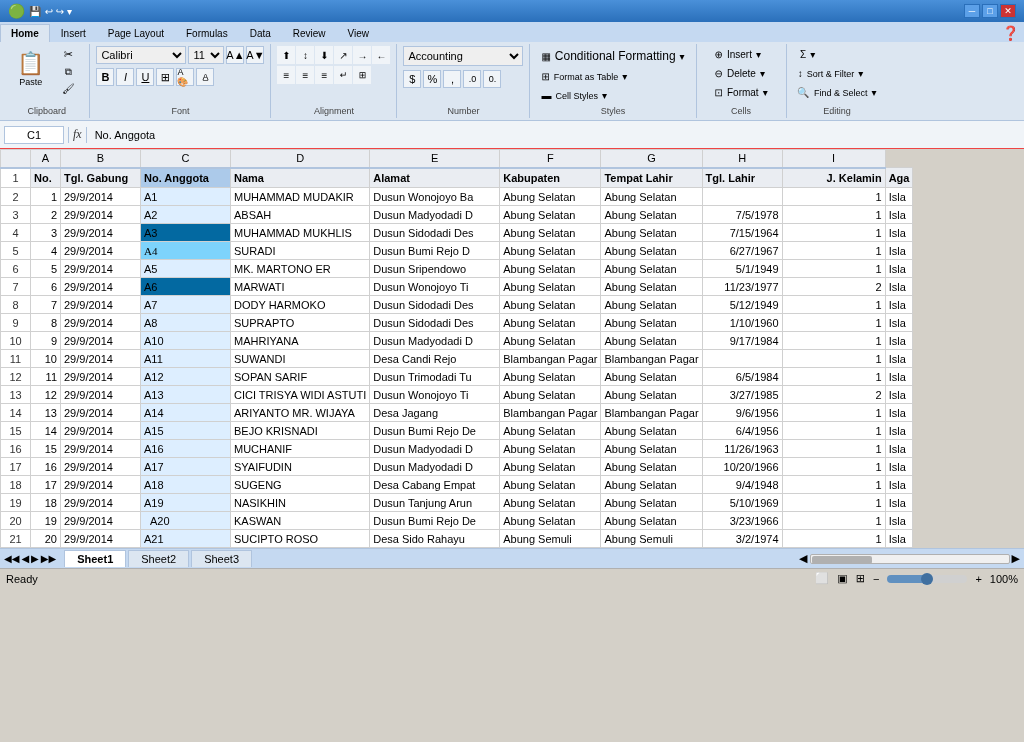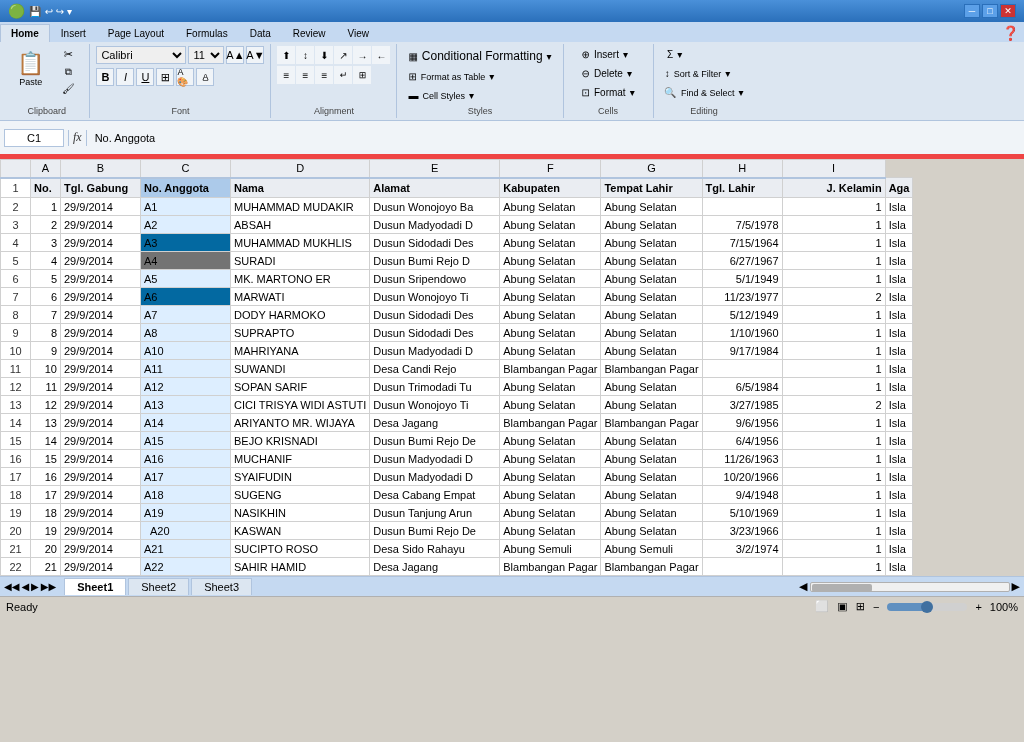"Accounting" div.ribbon-group { html: none -> <div> <div> <div> <select> <option>Accounting</option> </select> </div> <div> <div>$</div> <div>%</div> <div>,</div> <div>.0</div> <div>0.</div> </div> </div> <div>Number</div> </div> }
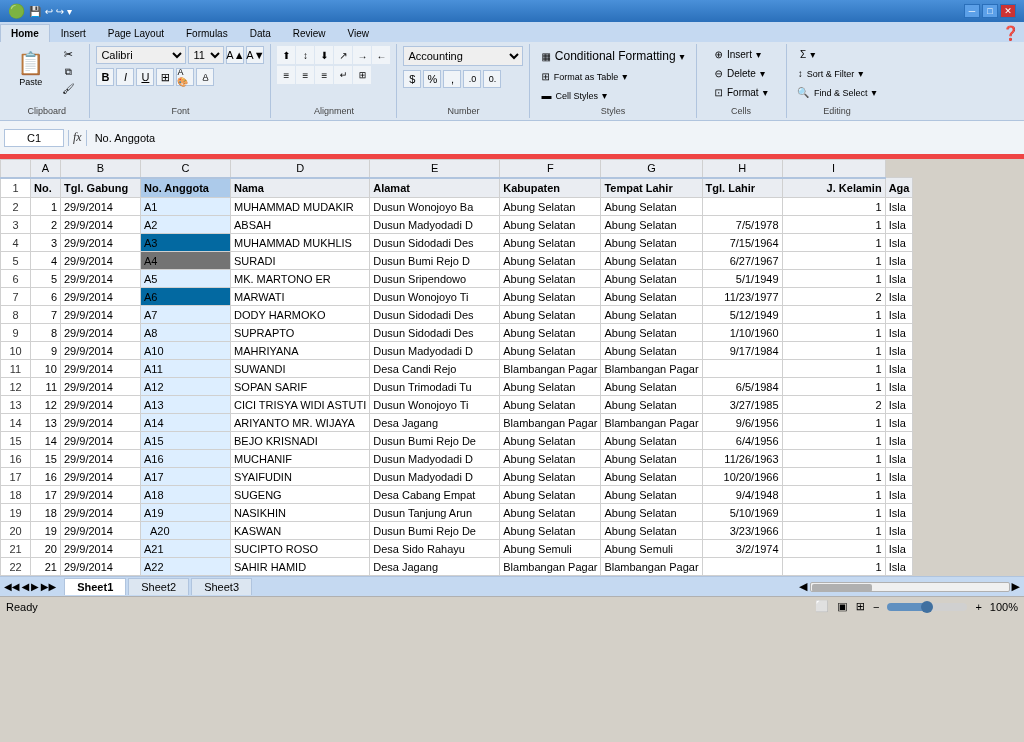"C1" .formula-bar { border-bottom: 5px solid #ef4444 -> 1px solid #ef4444; height: 38px -> 28px }
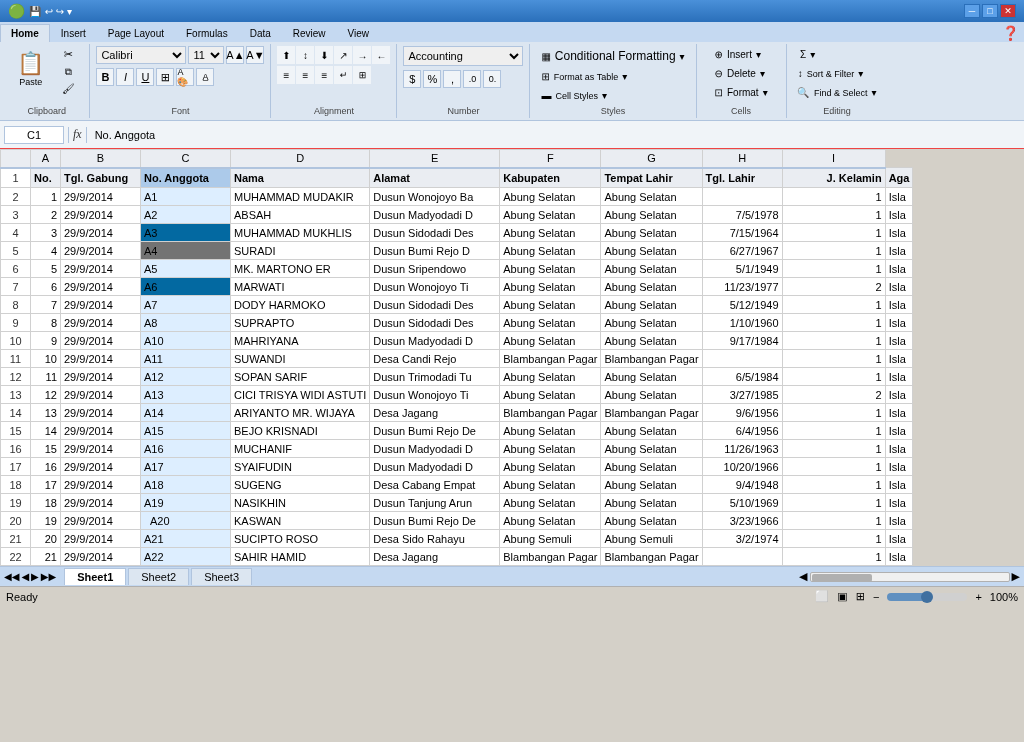"A4" td { background: #737373 -> #7dd3fc; font-family: none -> Liberation Serif, serif }
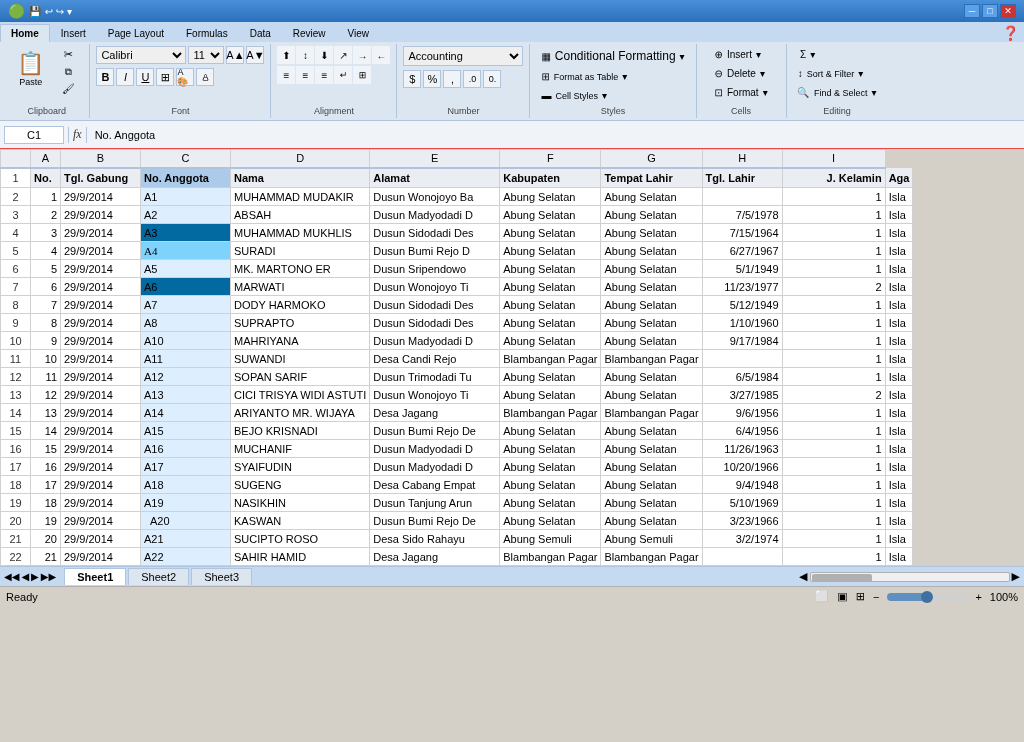"22" tr { html: <tr> <td>22</td> <td>21</td> <td>29/9/2014</td> <td>A22</td> <td>SAHIR HAMID</td> <td>Desa Jagang</td> <td>Blambangan Pagar</td> <td>Blambangan Pagar</td> <td></td> <td>1</td> <td>Isla</td> </tr> -> none }
